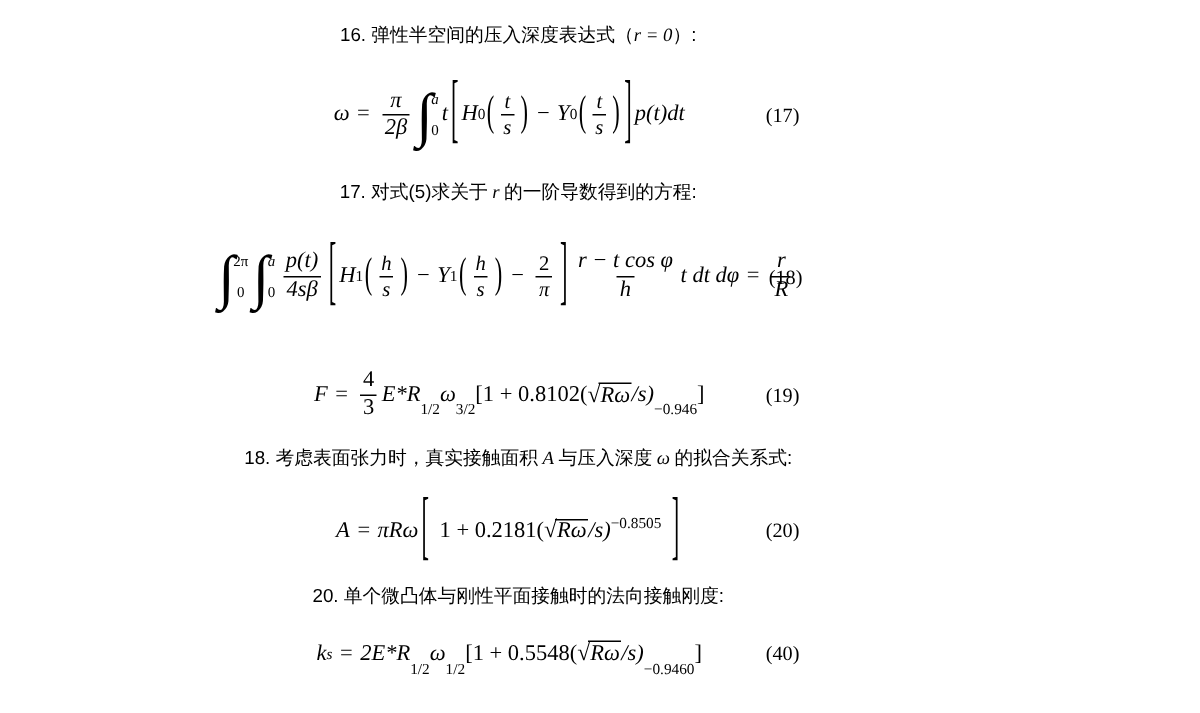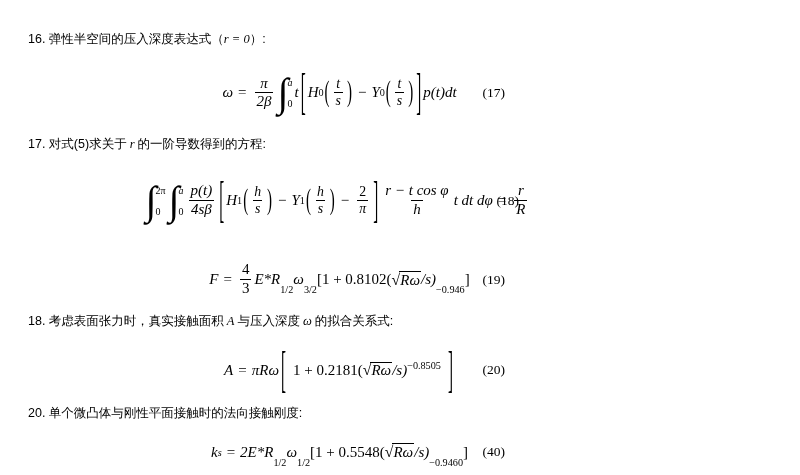"16. 弹性半空间的压入深度表达式（r = 0）:" .page { padding: 16px -> 0; text-align: none -> center }
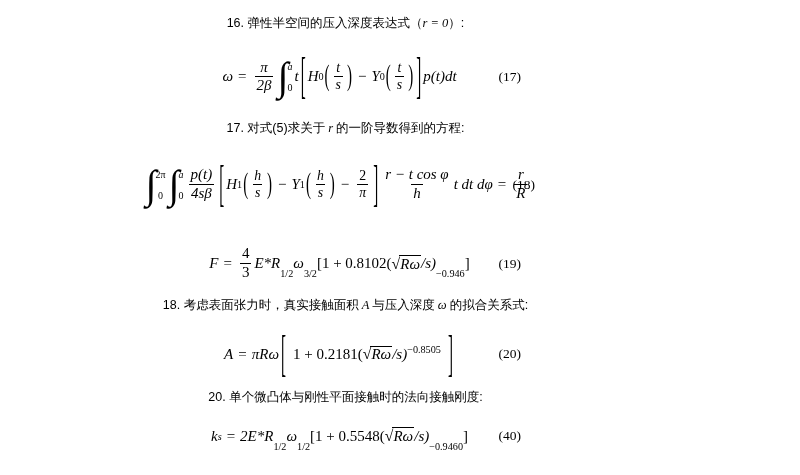"(17)" .eqnum { right: 158px -> 146px }
